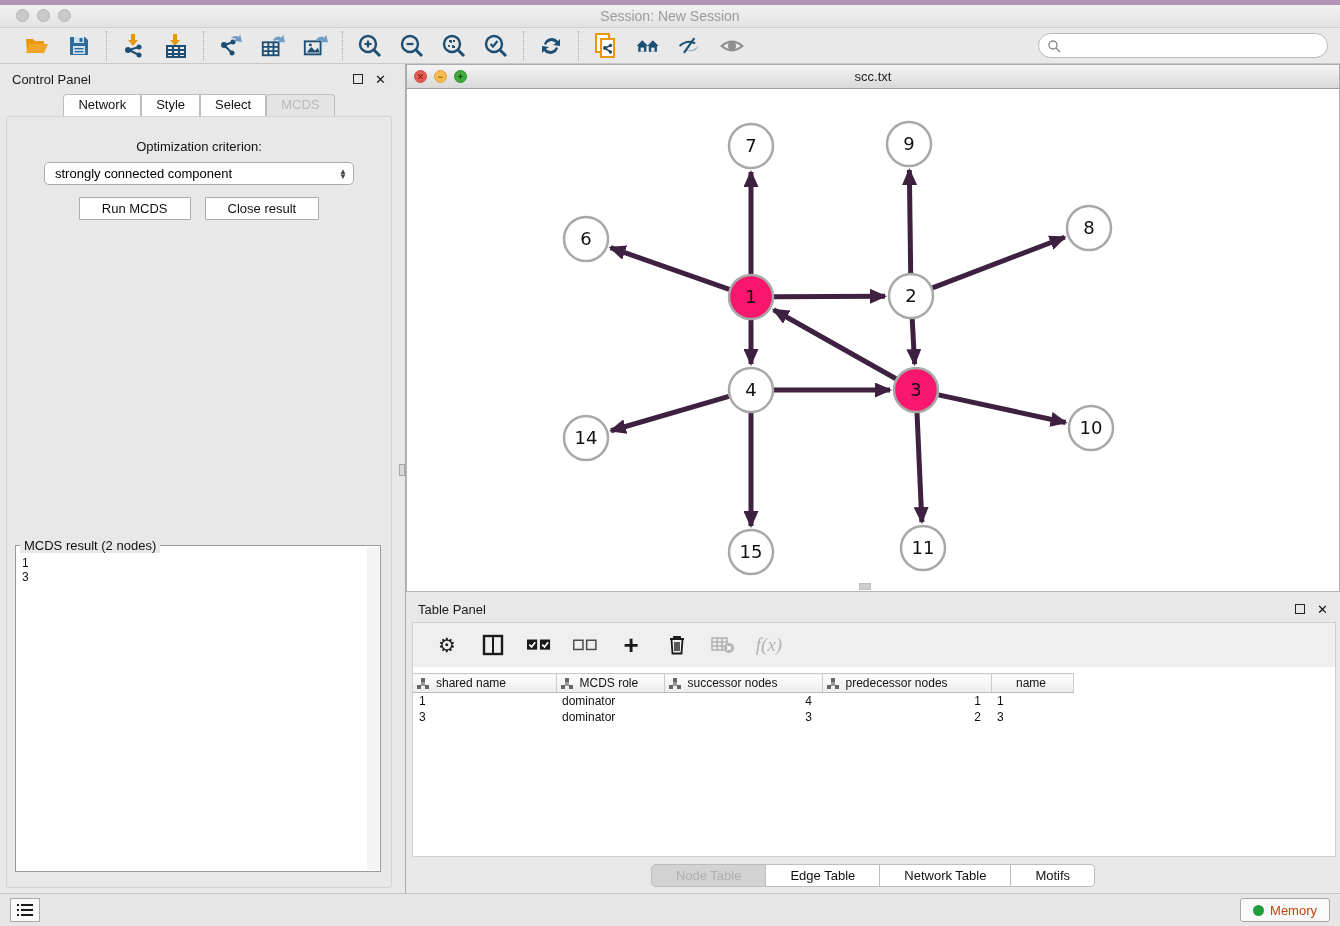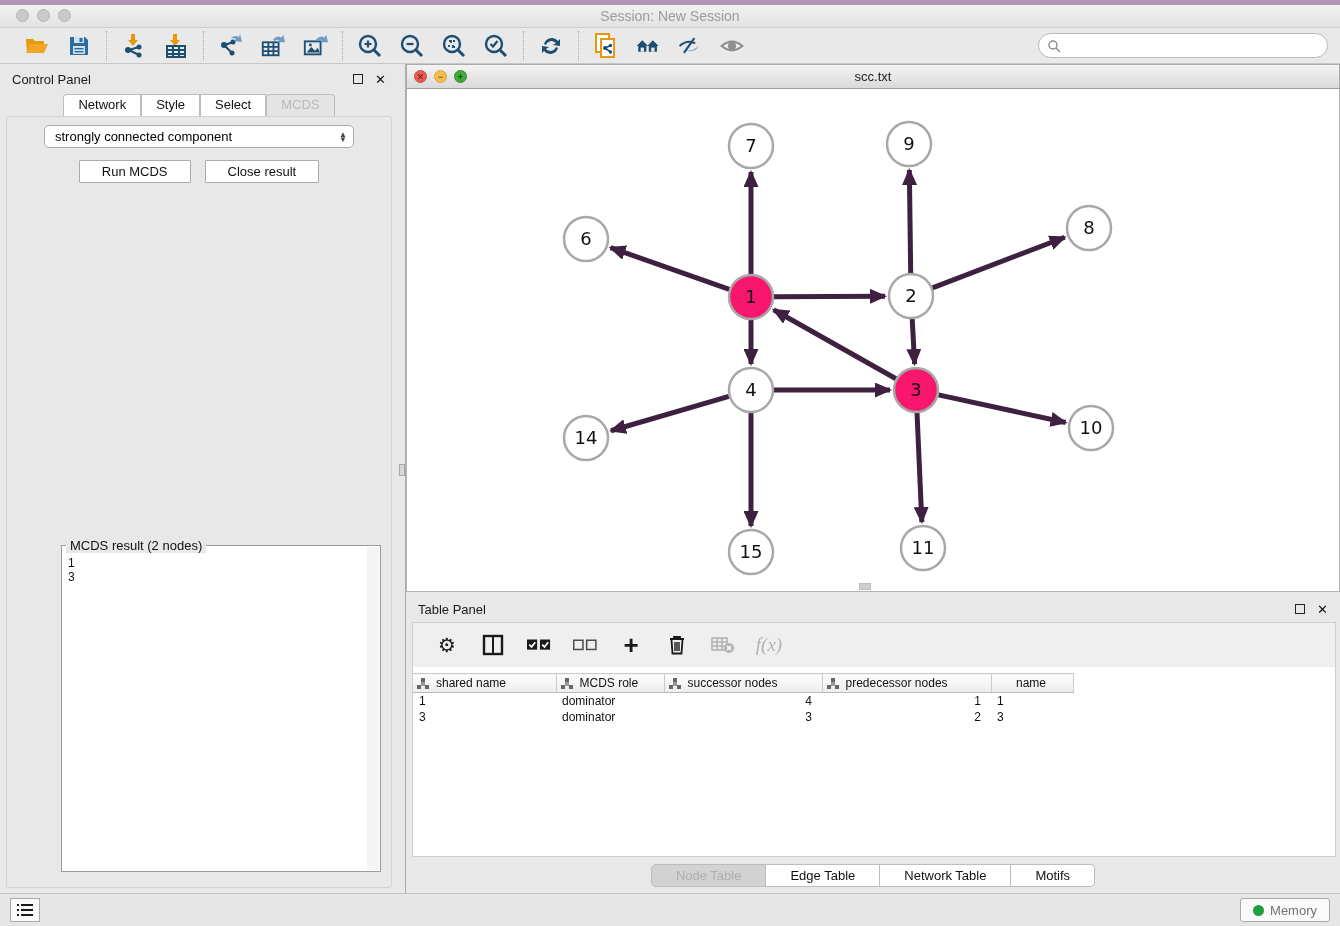"Optimization criterion:" div.opt-label { html: none -> <div>Optimization criterion:</div> }
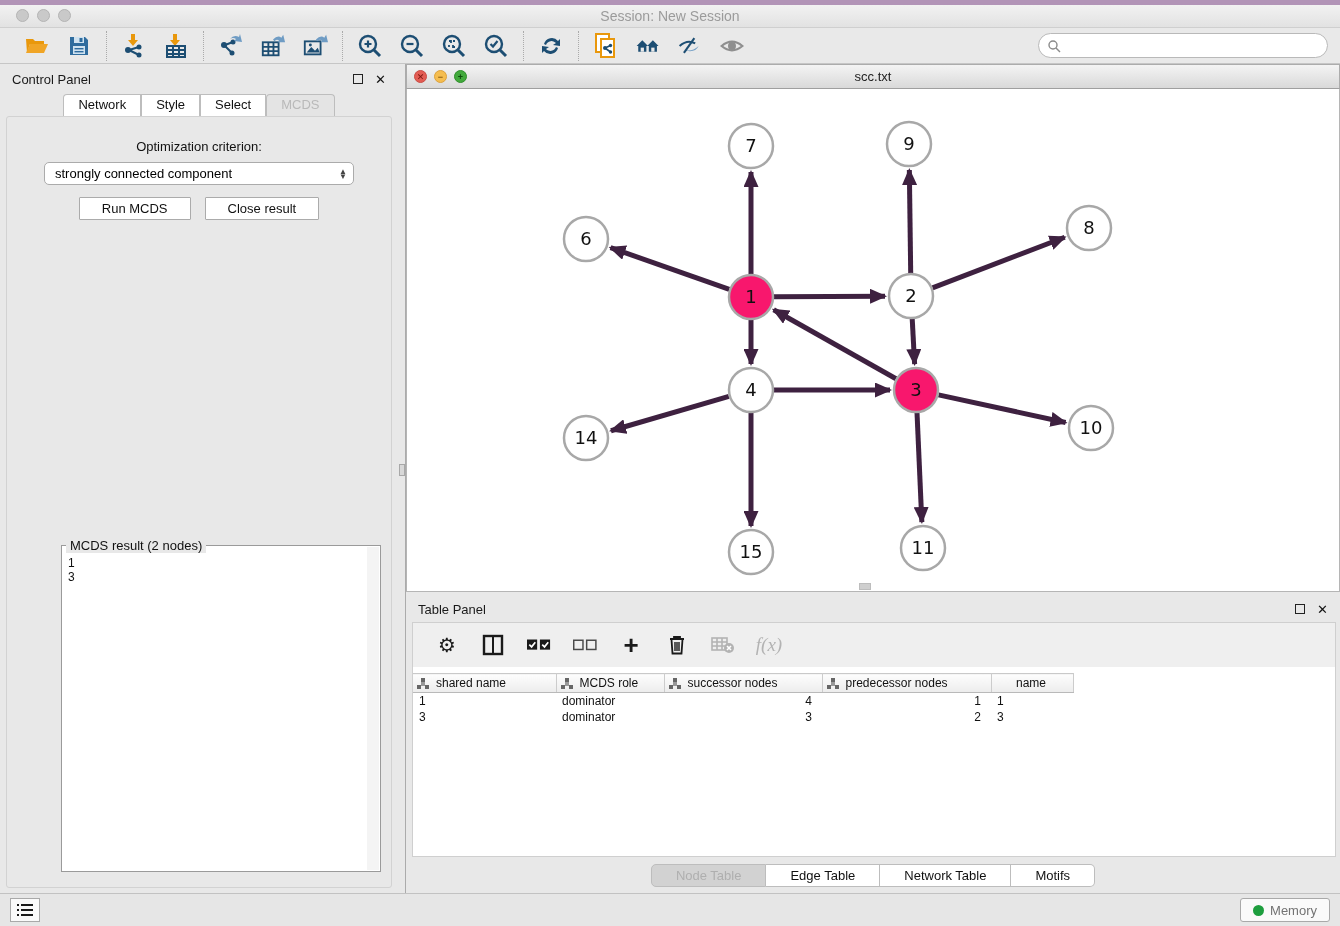"MCDS result (2 nodes)" .result-box { margin-left: 46px -> none }
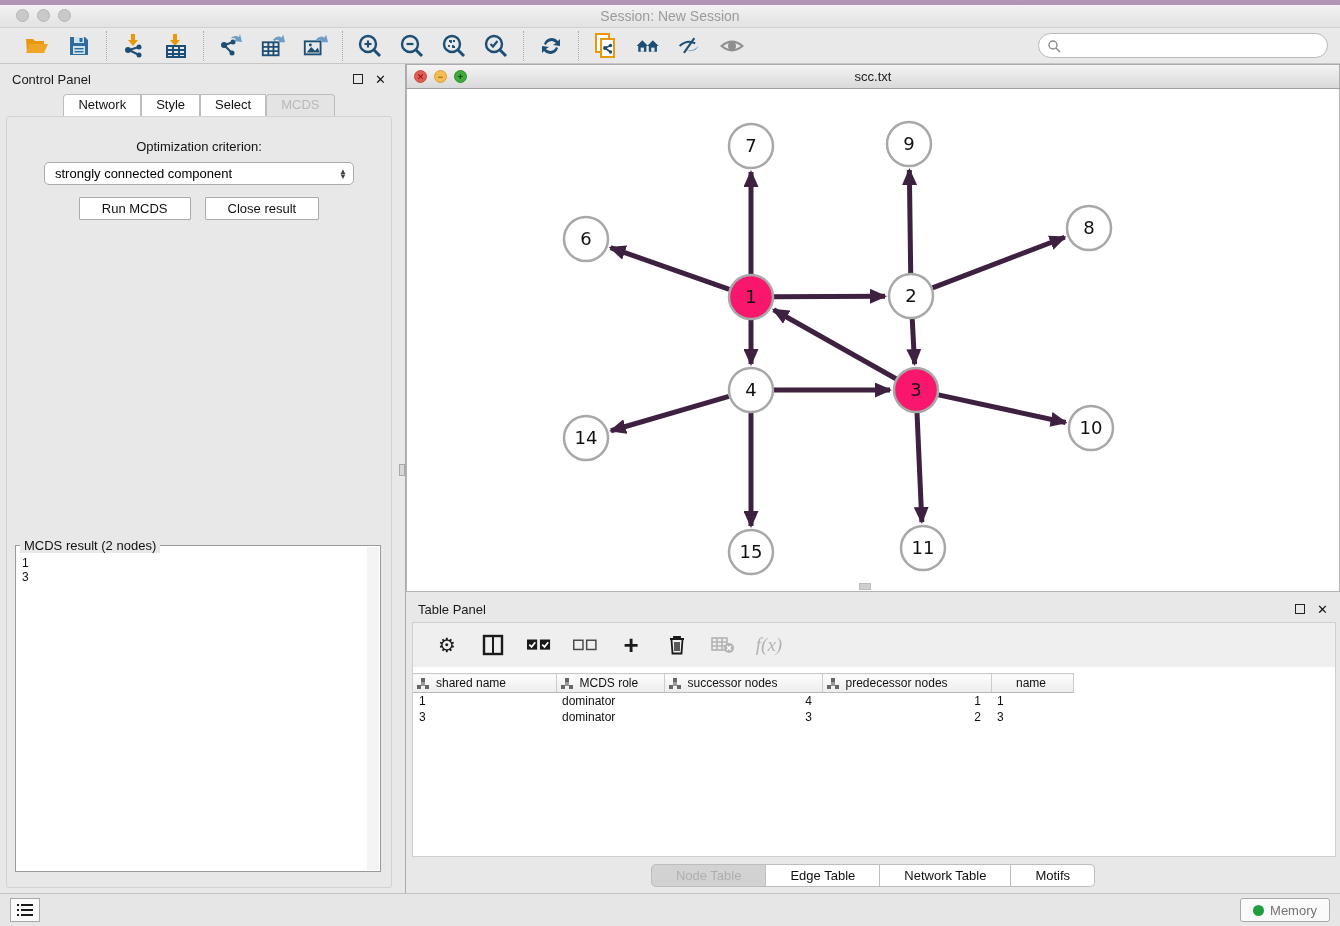"Memory" .memory-btn { color: #737373 -> #c2410c }
